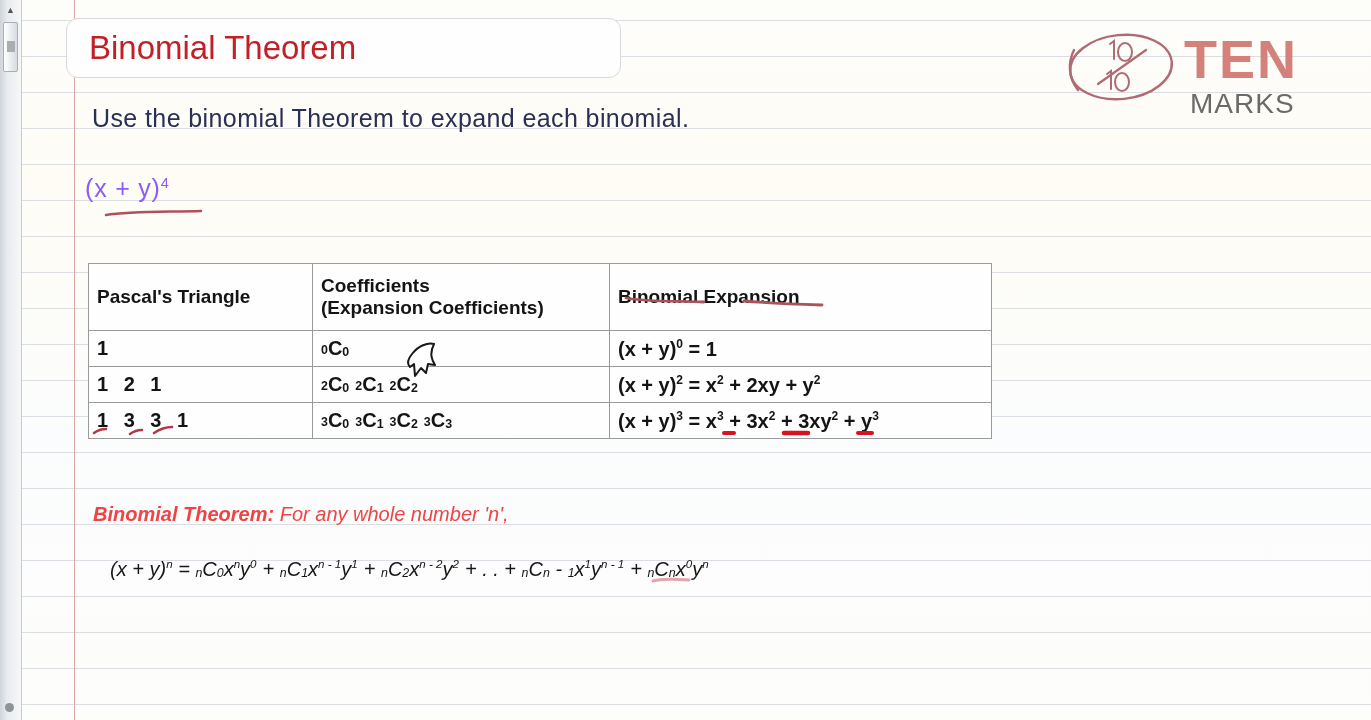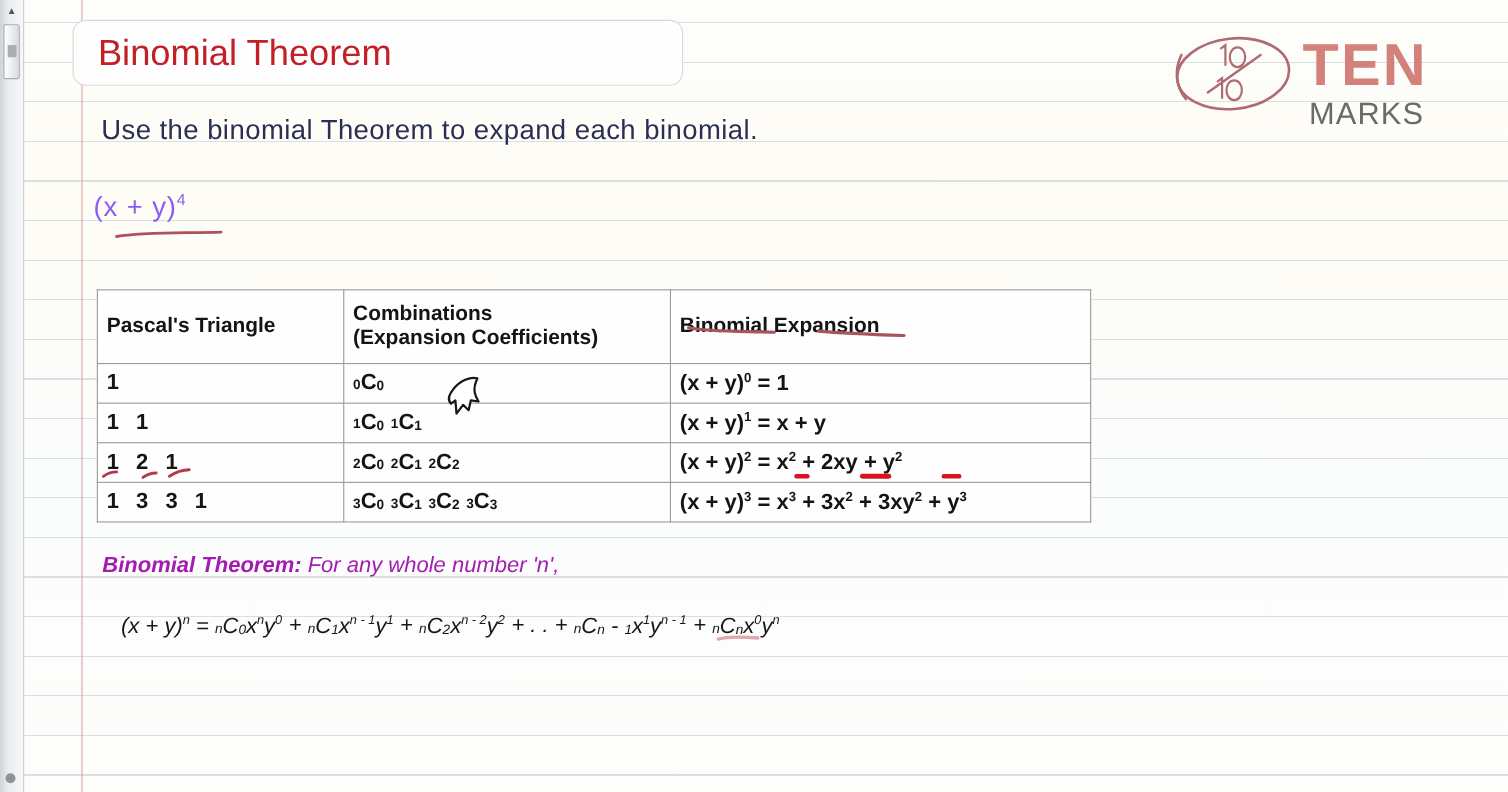"Combinations" div { text: Combinations -> Coefficients }
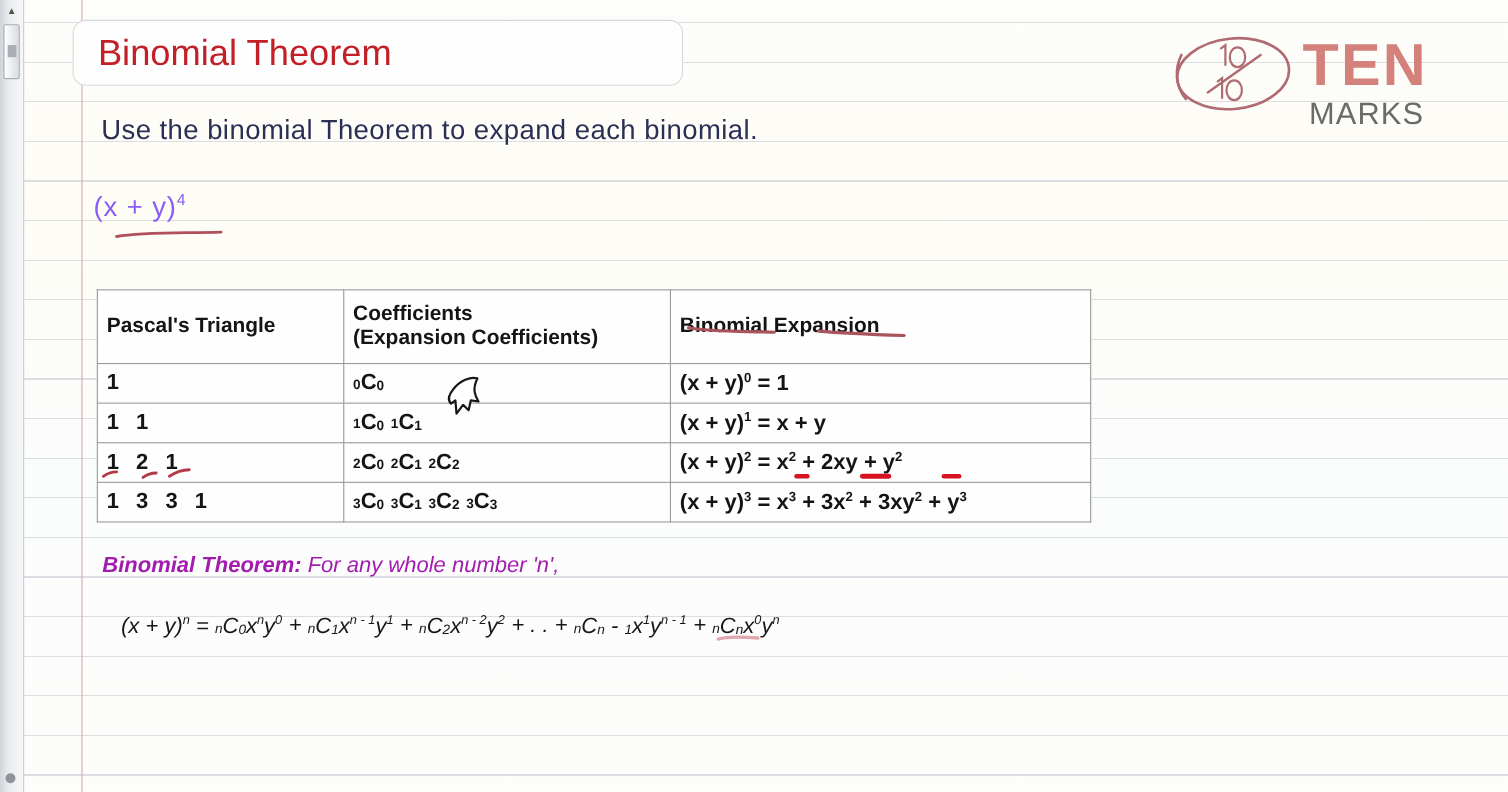"1 1" tr { html: <tr> <td>1 1</td> <td><span><span>1</span>C<span>0</span></span><span><span>1</span>C<span>1</span></span></td> <td>(x + y)<sup>1</sup> = x + y</td> </tr> -> none }
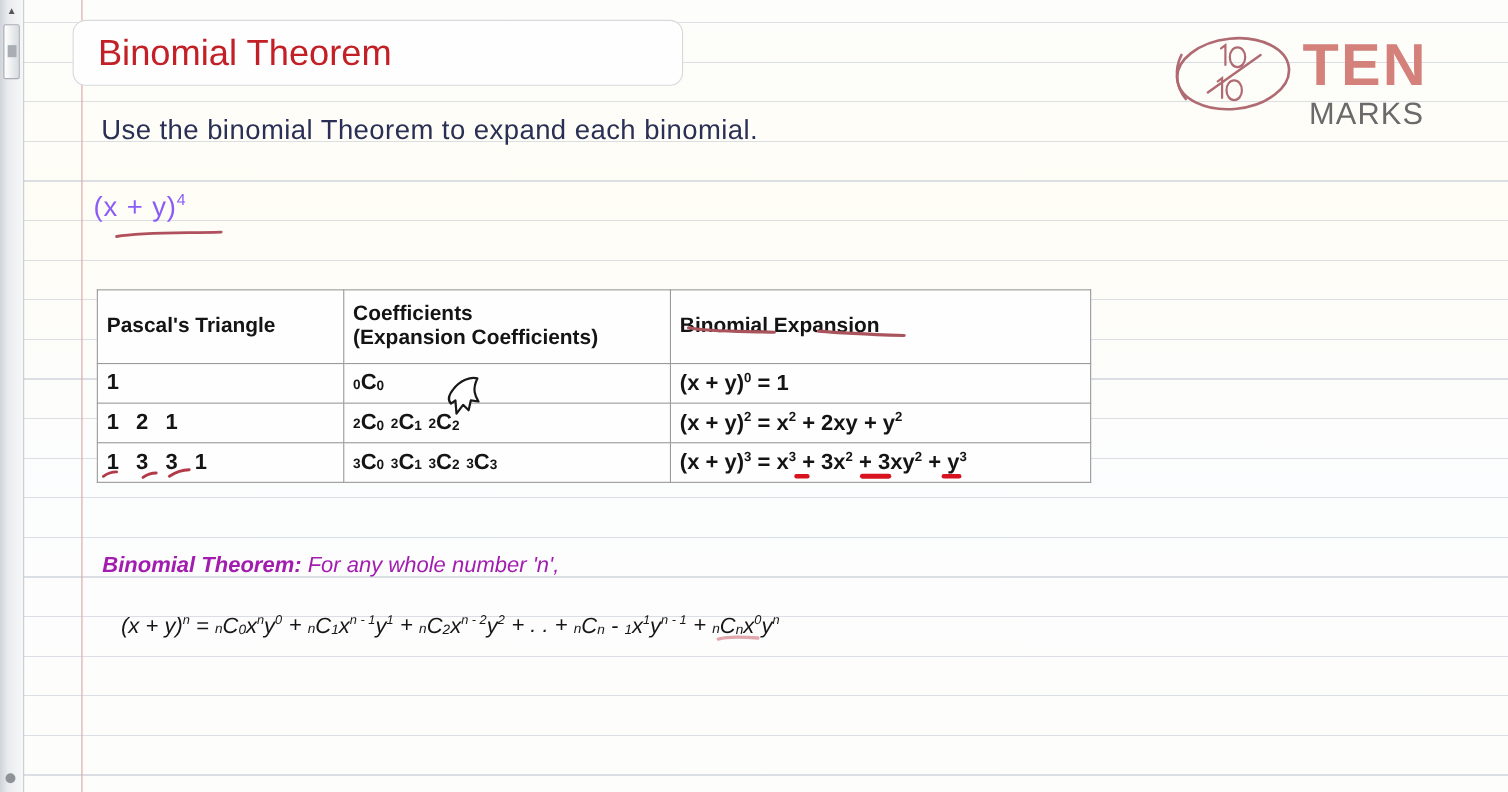"Binomial Theorem: For any whole" #theorem-line { color: #a21caf -> #ef4444 }
